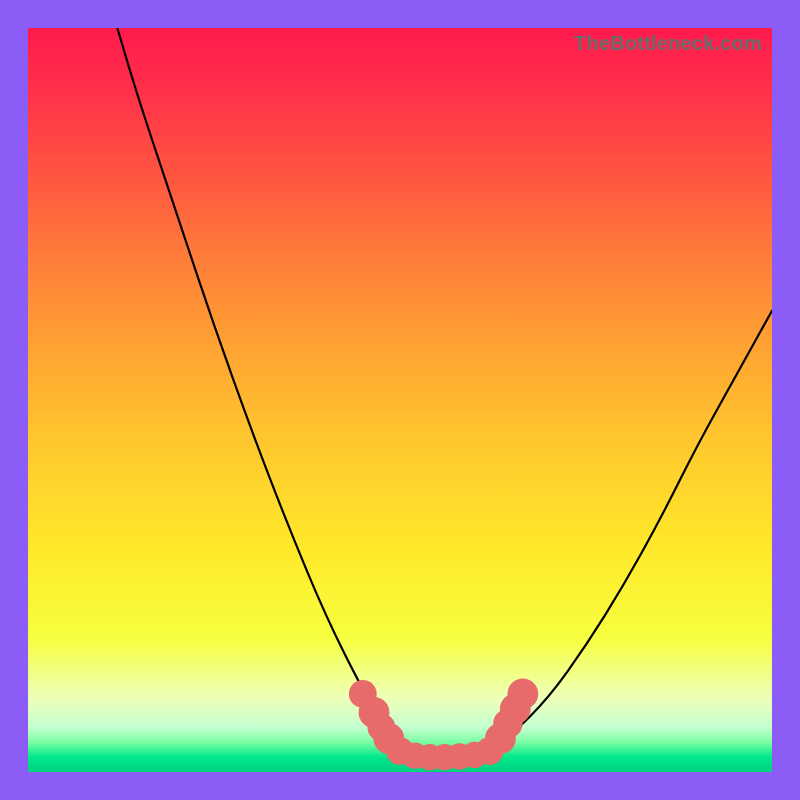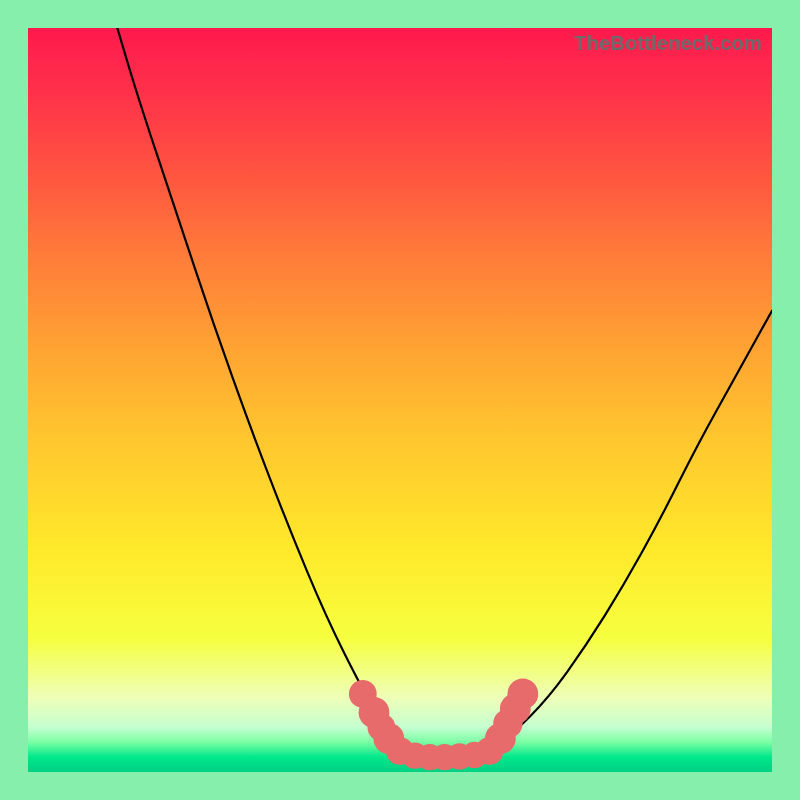"TheBottleneck.com" .frame { background: #86efac -> #8b5cf6 }
